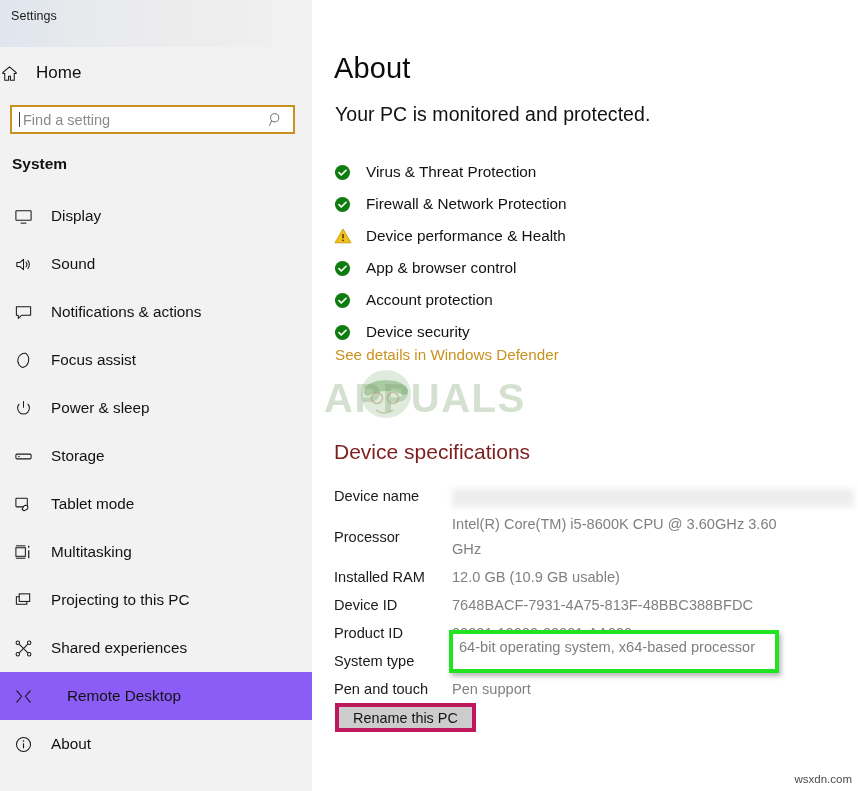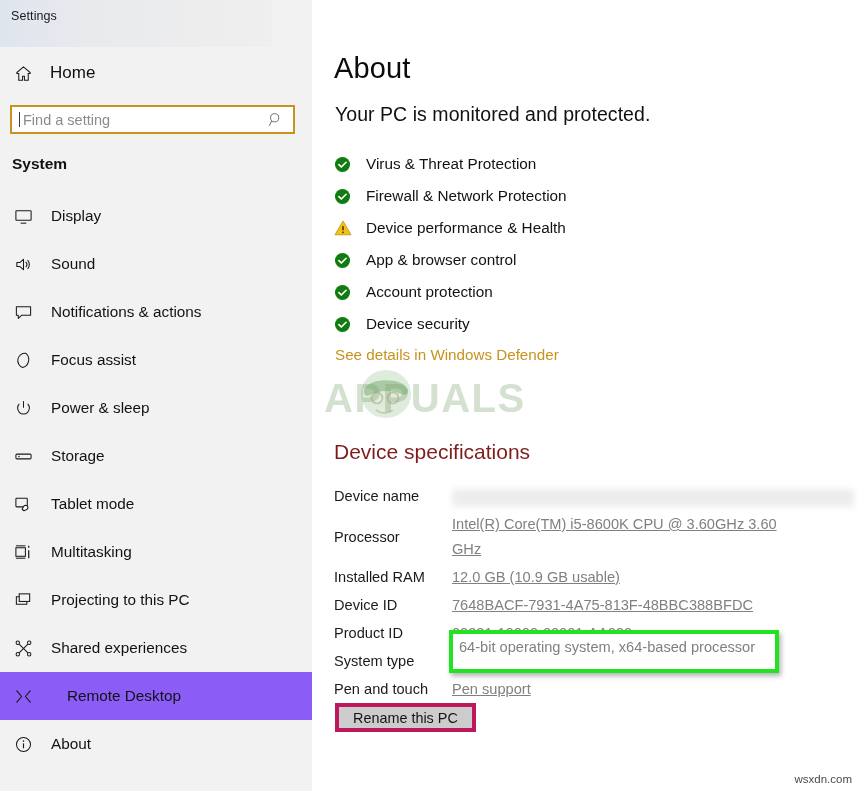"Home" .home-row { padding-left: 14px -> 0 }
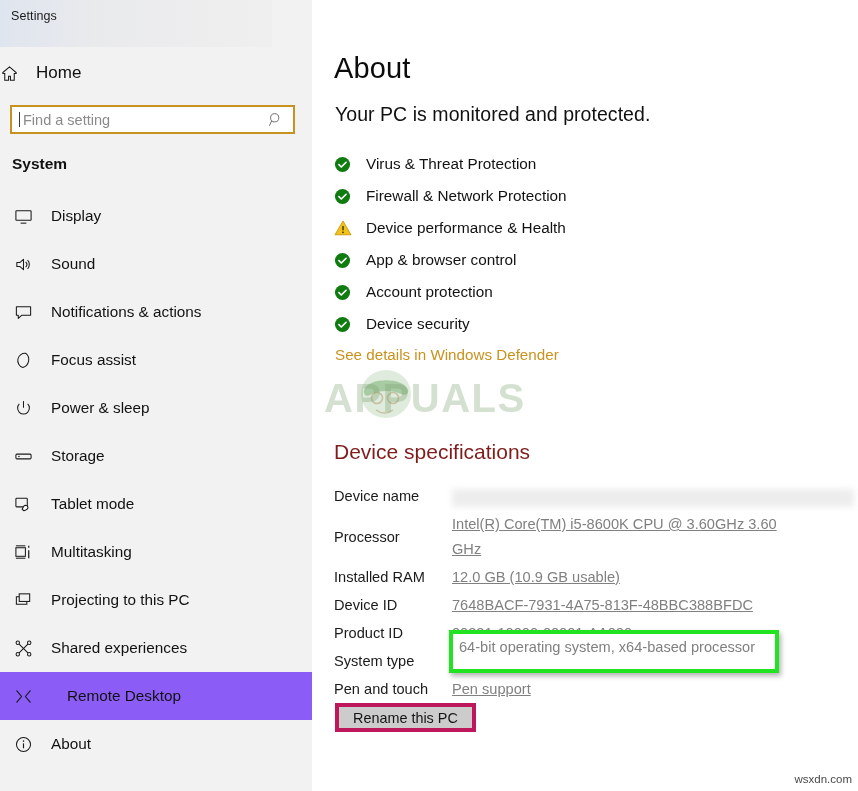"Virus & Threat Protection" .sec-list { top: 148px -> 156px }
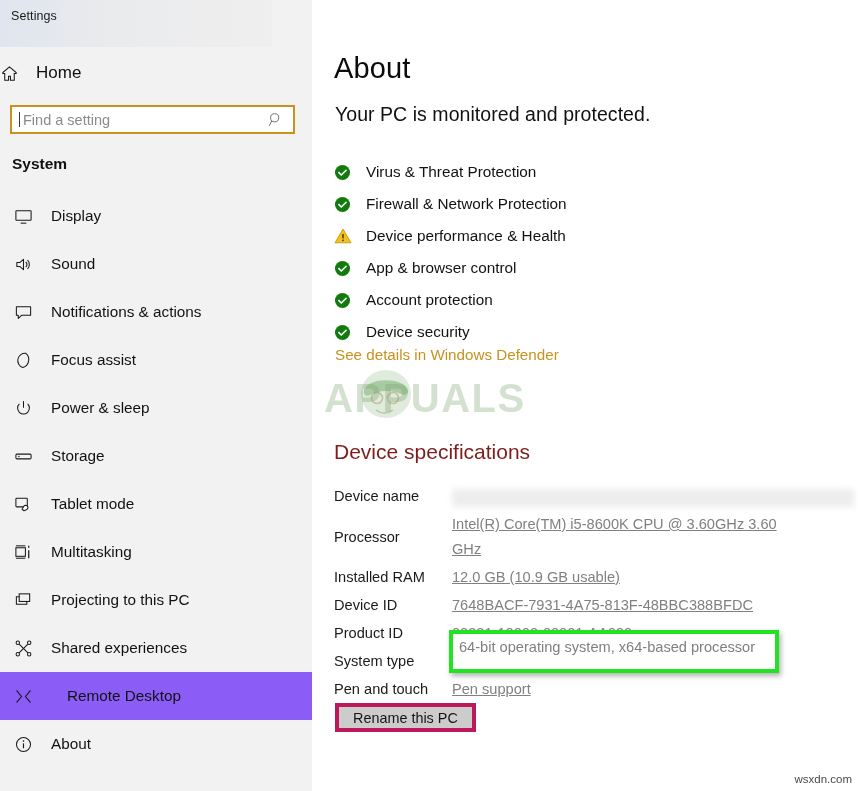"Intel(R) Core(TM) i5-8600K CPU @" .spec-val { text-decoration: underline -> none }
